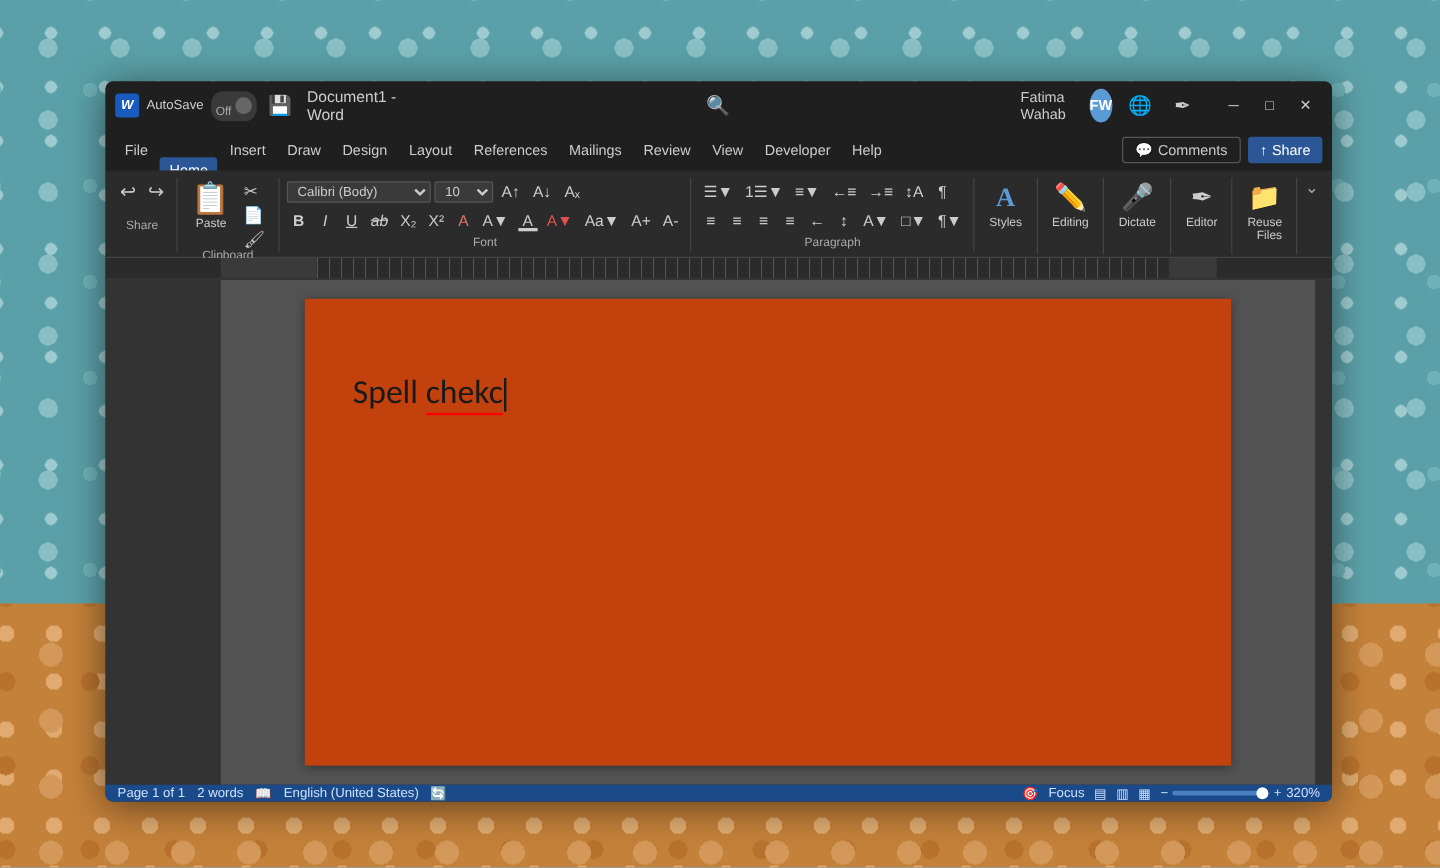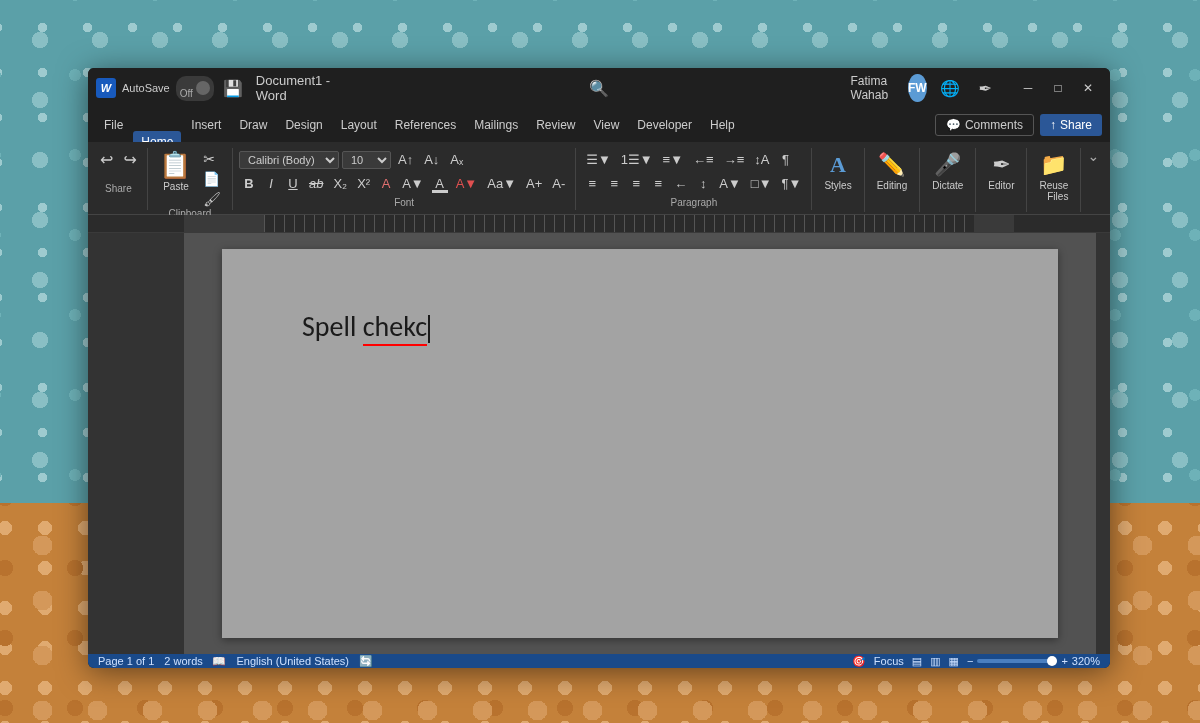"Calibri (Body)" .font-select { width: 100px -> 120px }
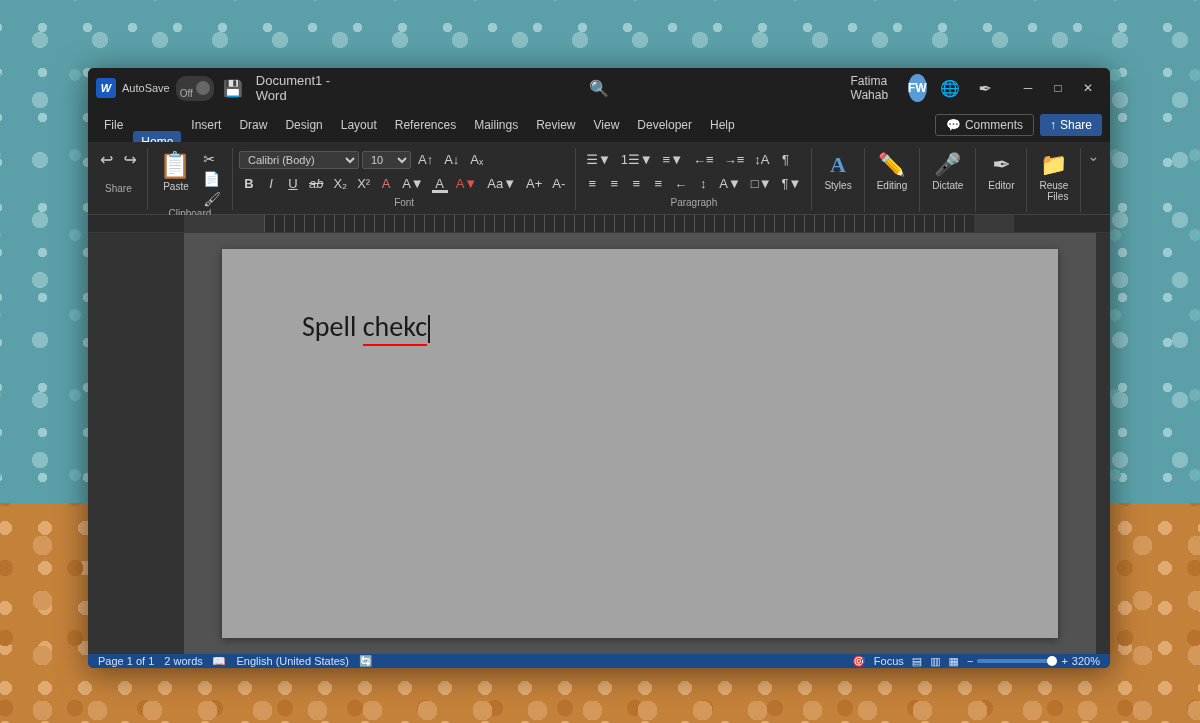"Spell chekc" .page { background: #a3a3a3 -> #c2410c; padding: 60px 80px -> 60px 40px; width: 836px -> 772px }
